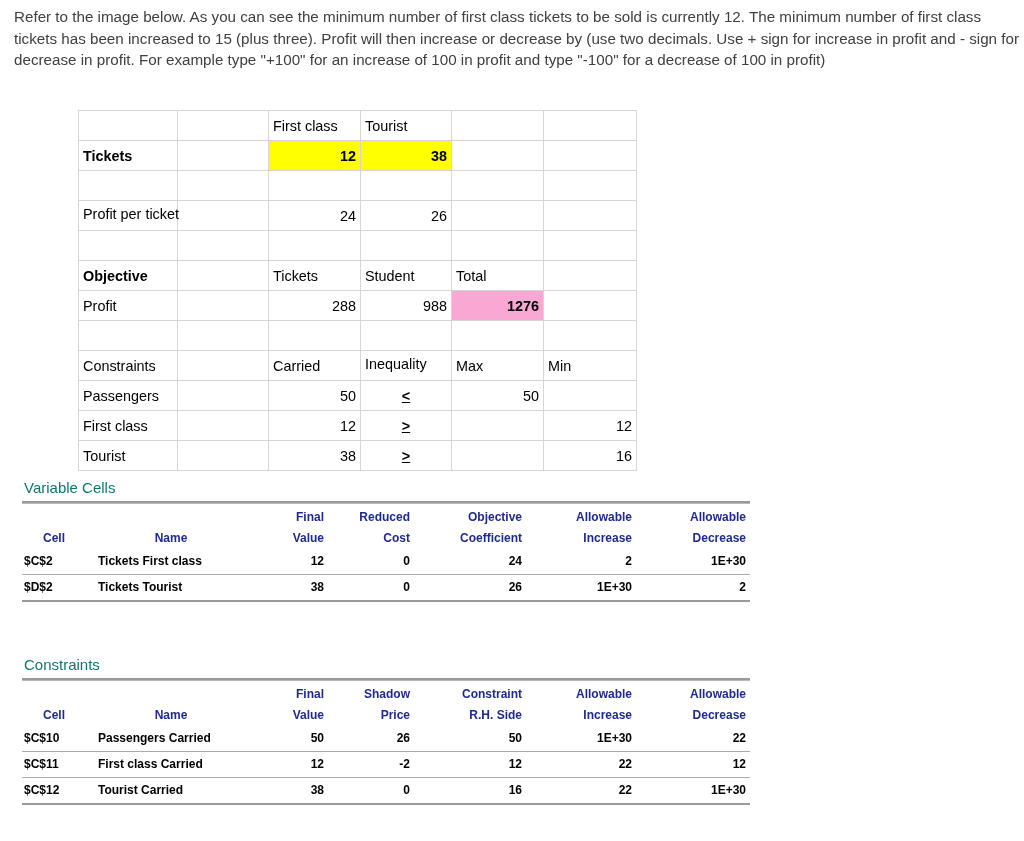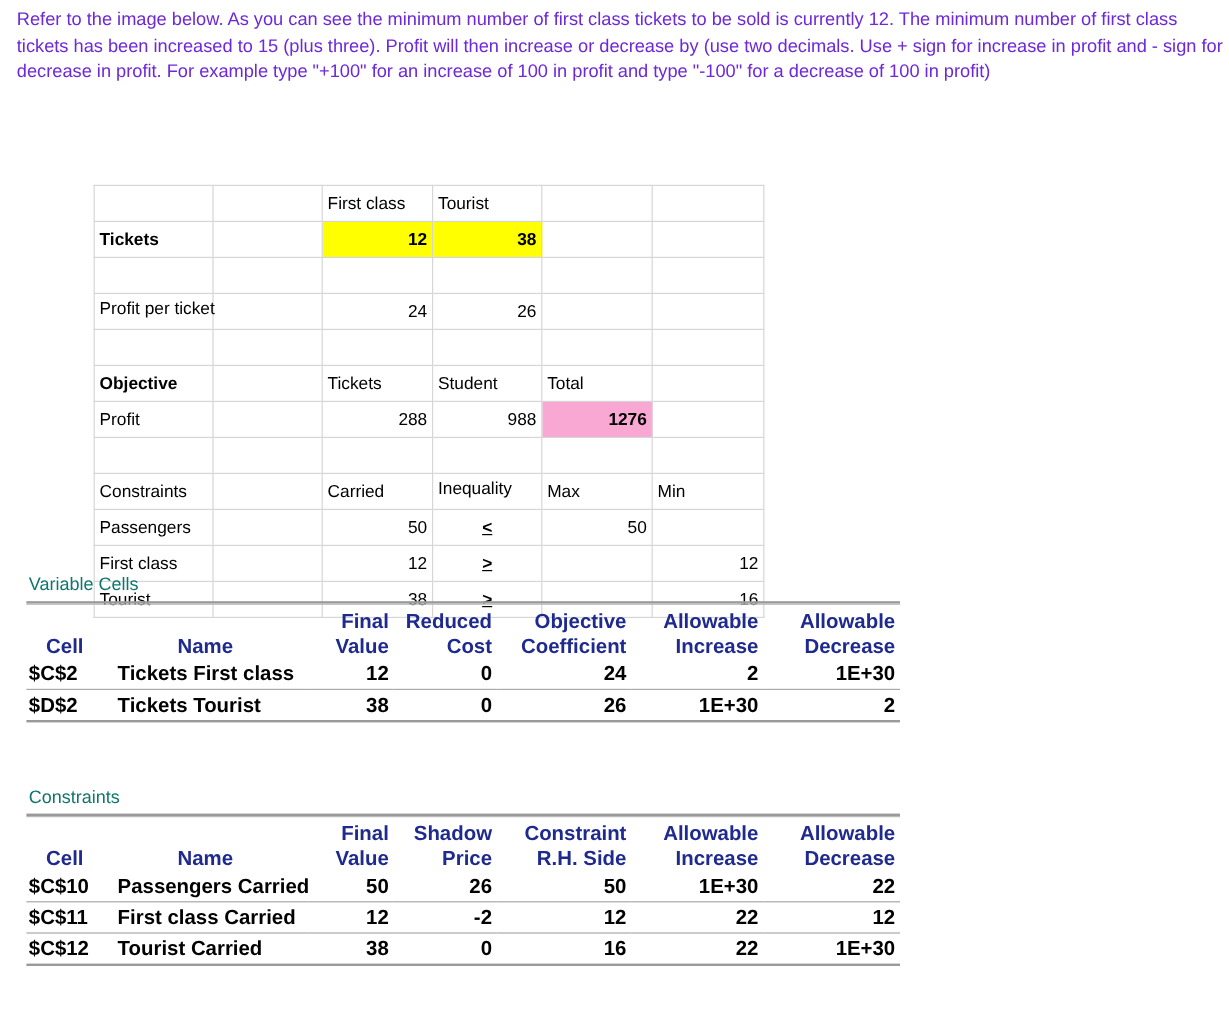"Refer to the image below." #prompt { color: #6d28d9 -> #404040 }
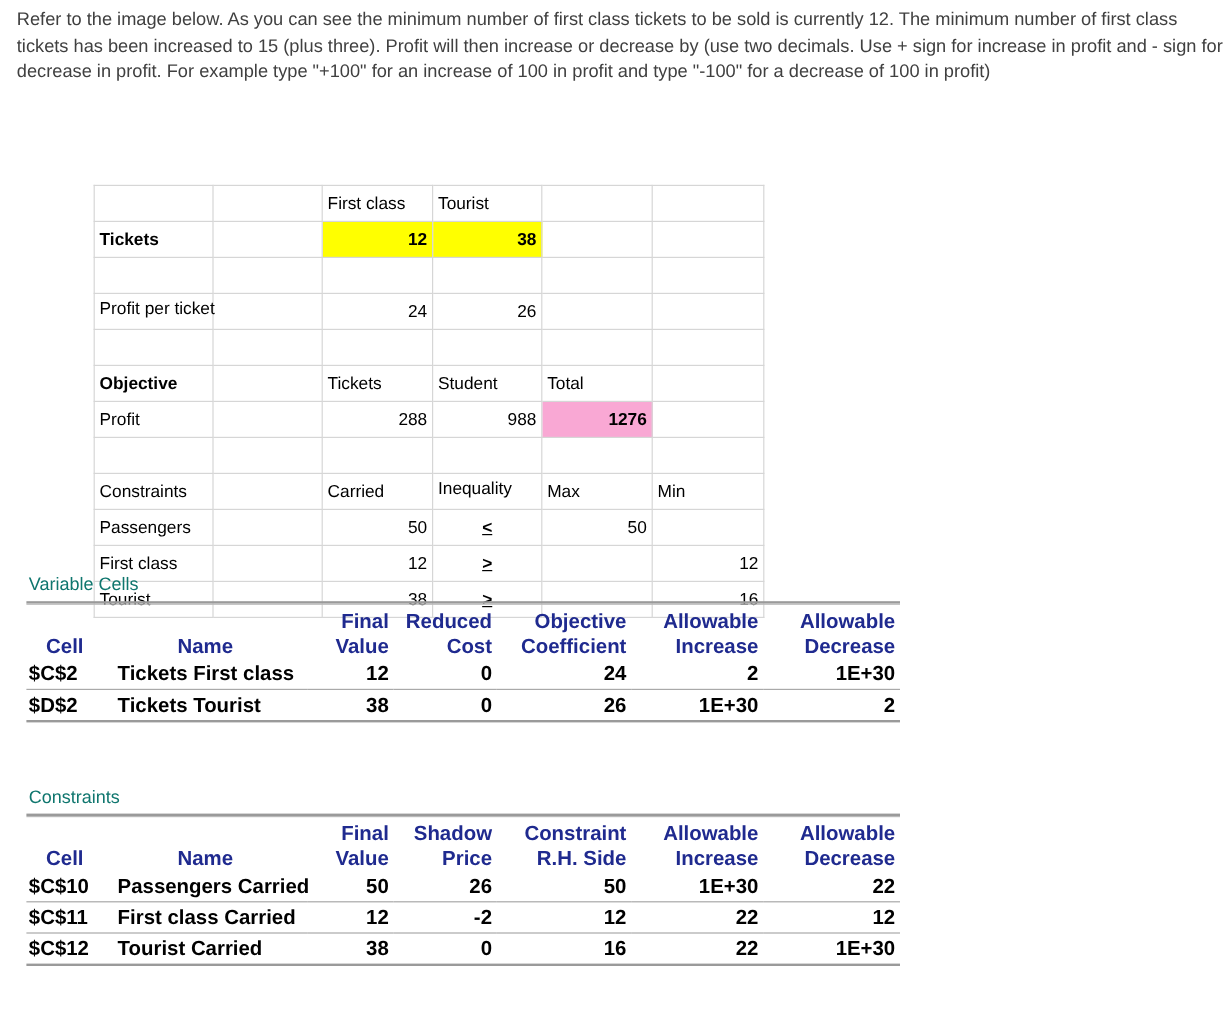"First class" #sheet { margin-top: 44px -> none }
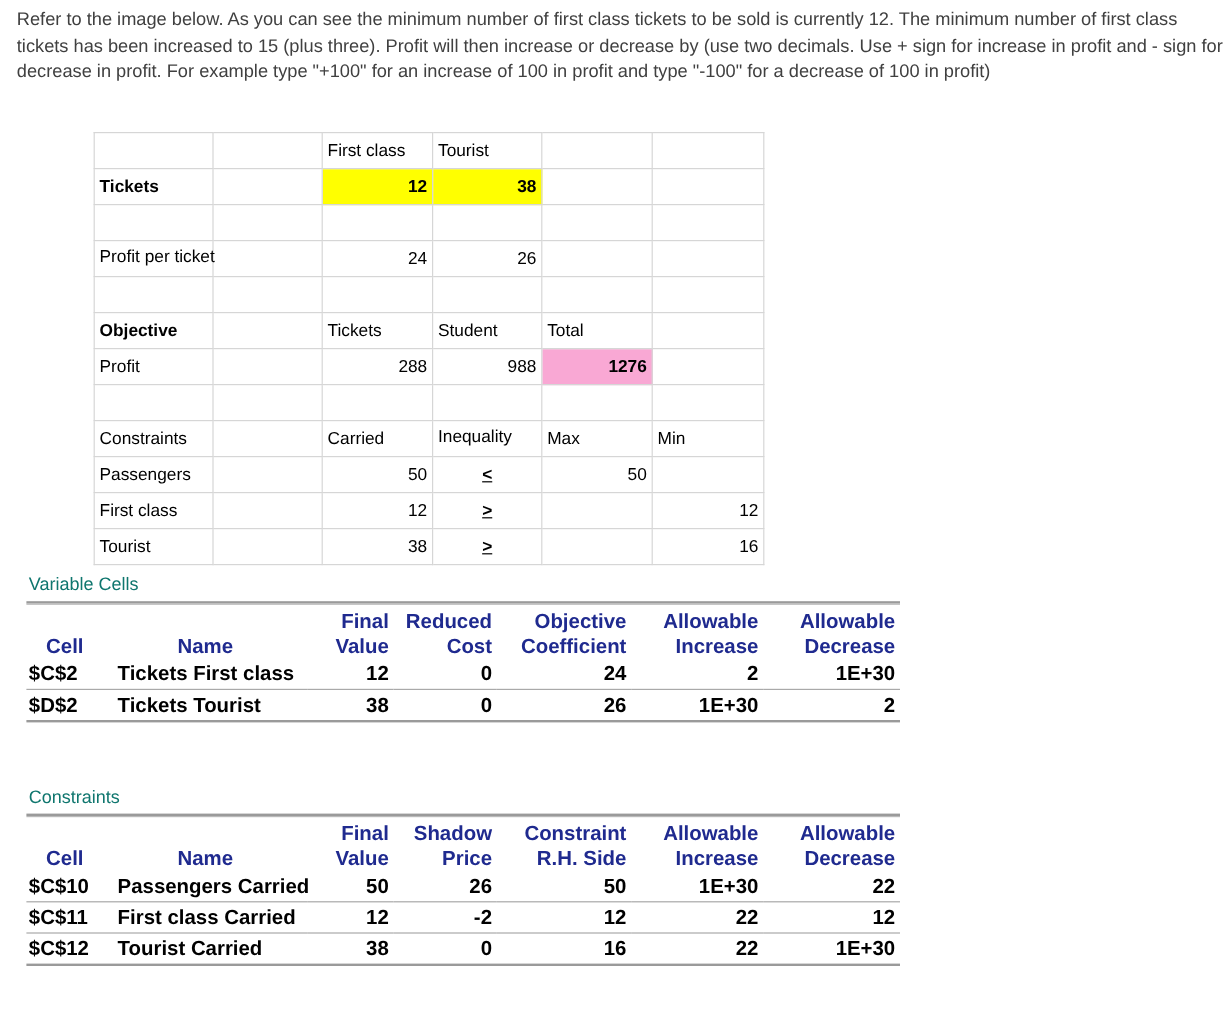"Final" table.rpt { font-size: 17px -> 12px }
